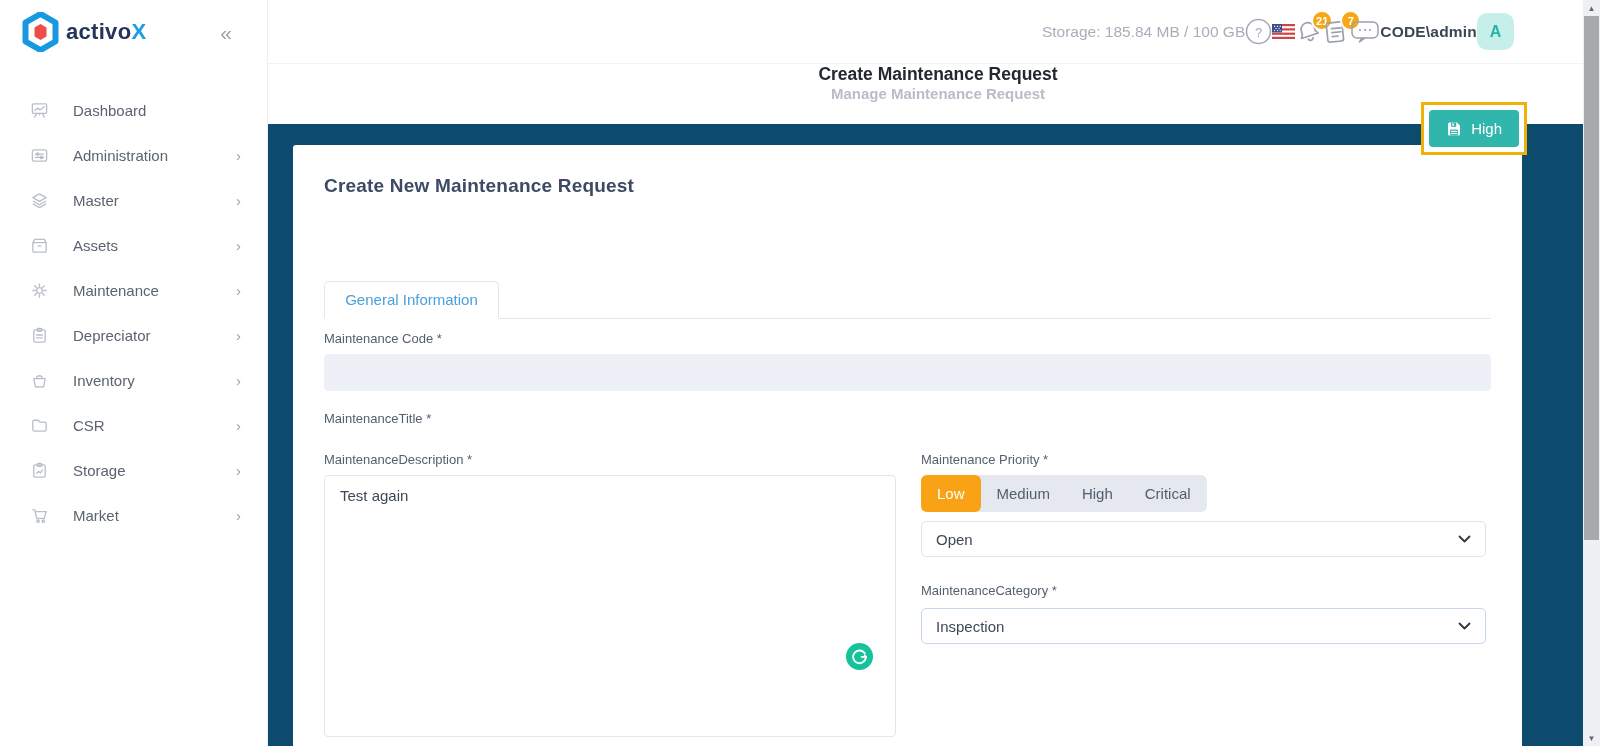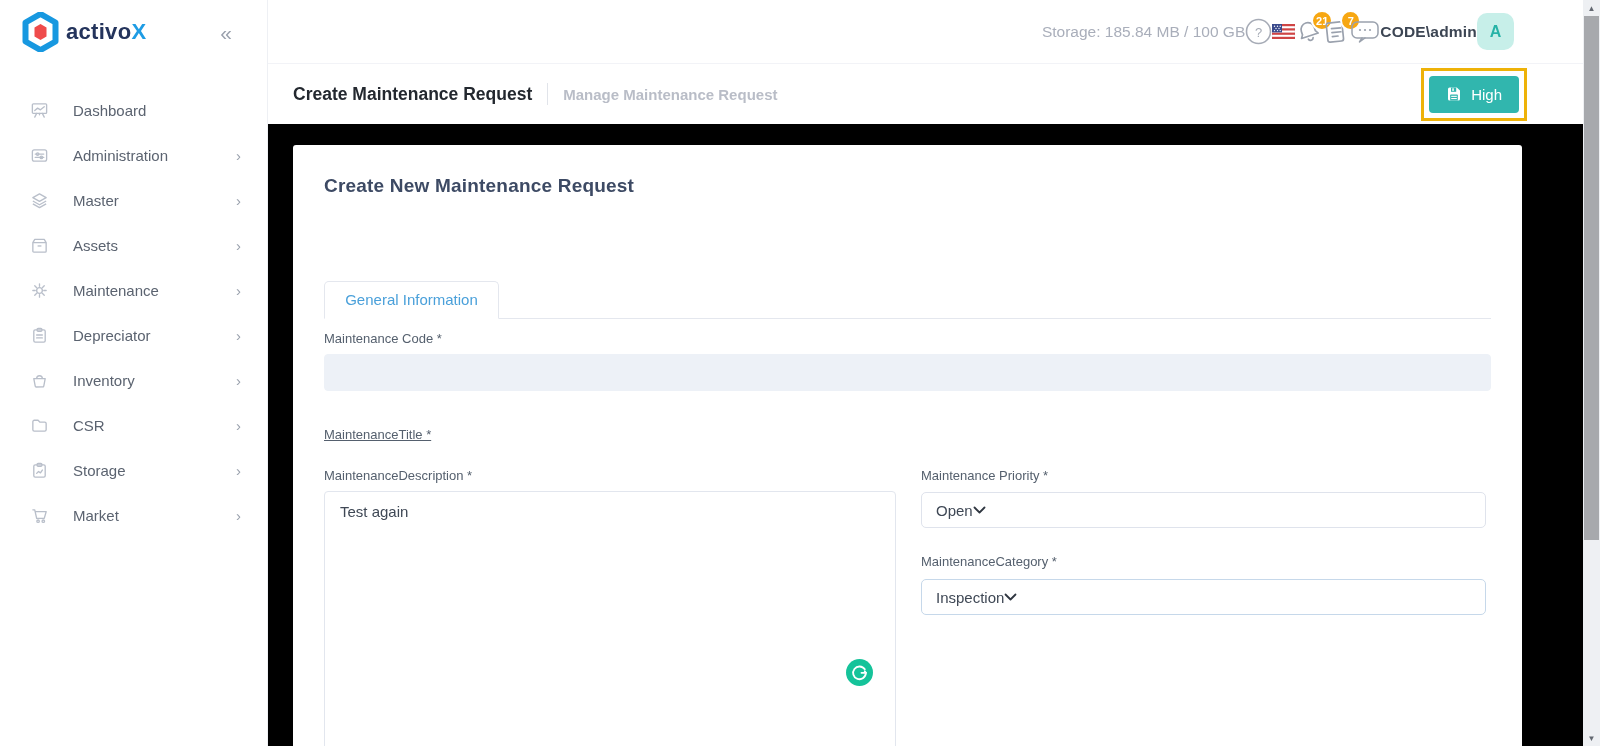"Create Maintenance Request" .page-header { flex-direction: none -> column }
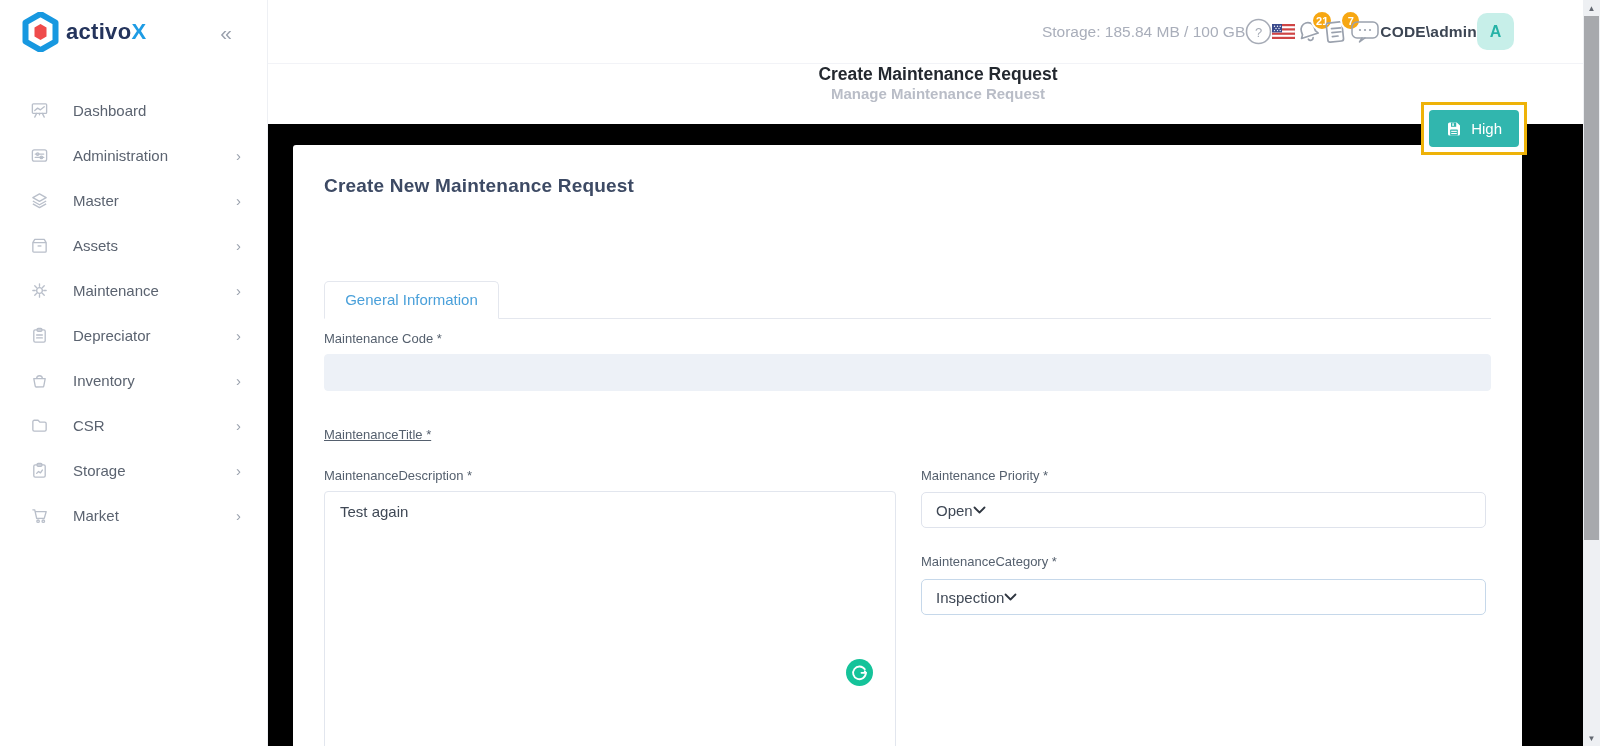"Create New Maintenance Request" .content { background: #000000 -> #0c4a6e }
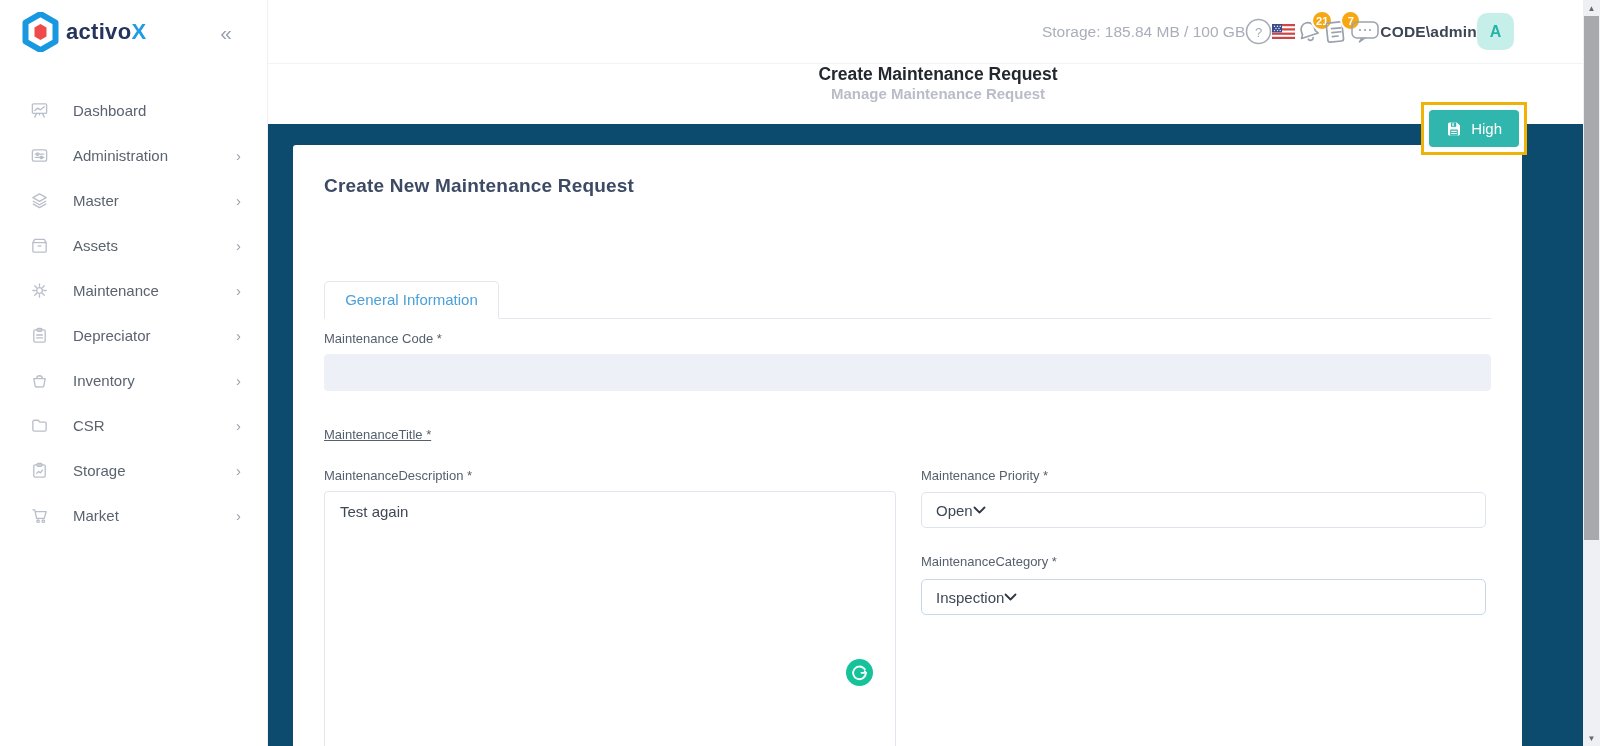"MaintenanceTitle *" .flabel.mt { margin-top: 36px -> 20px; text-decoration: underline -> none }
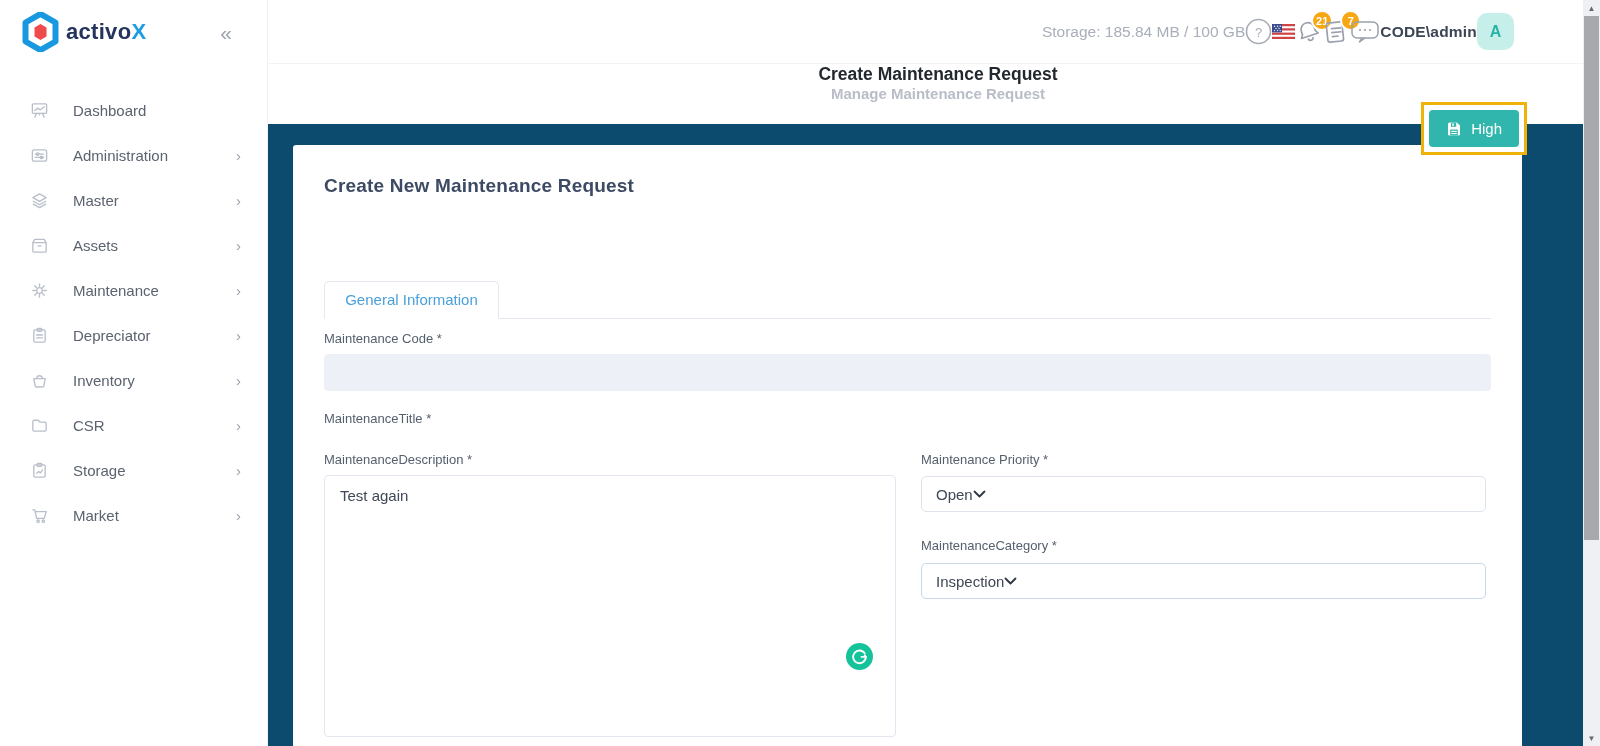"Low" div.btn-group { html: none -> <div> <button>Low</button> <button>Medium</button> <button>High</button> <button>Critical</button> </div> }
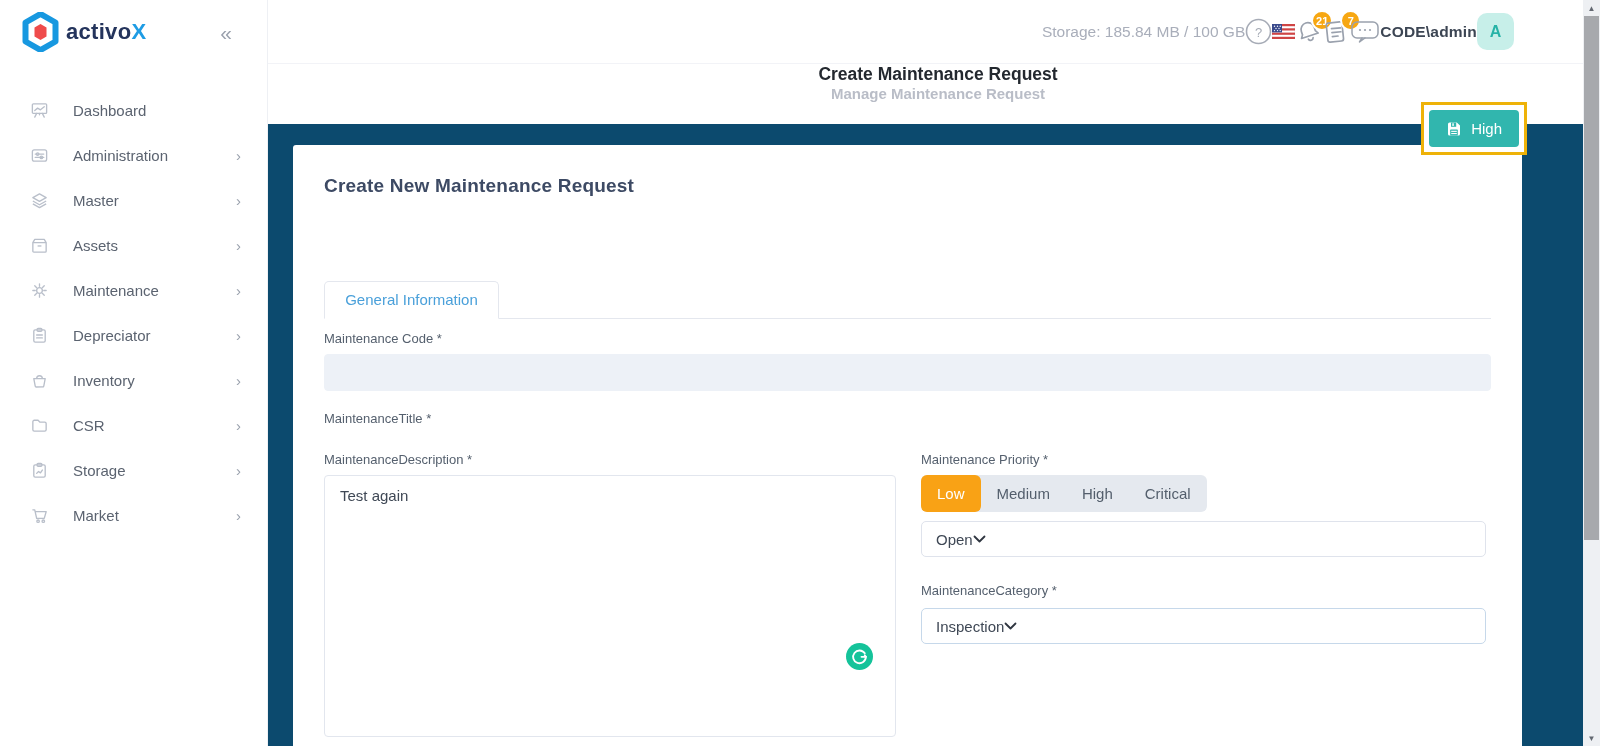"Open" .select { justify-content: flex-start -> space-between }
